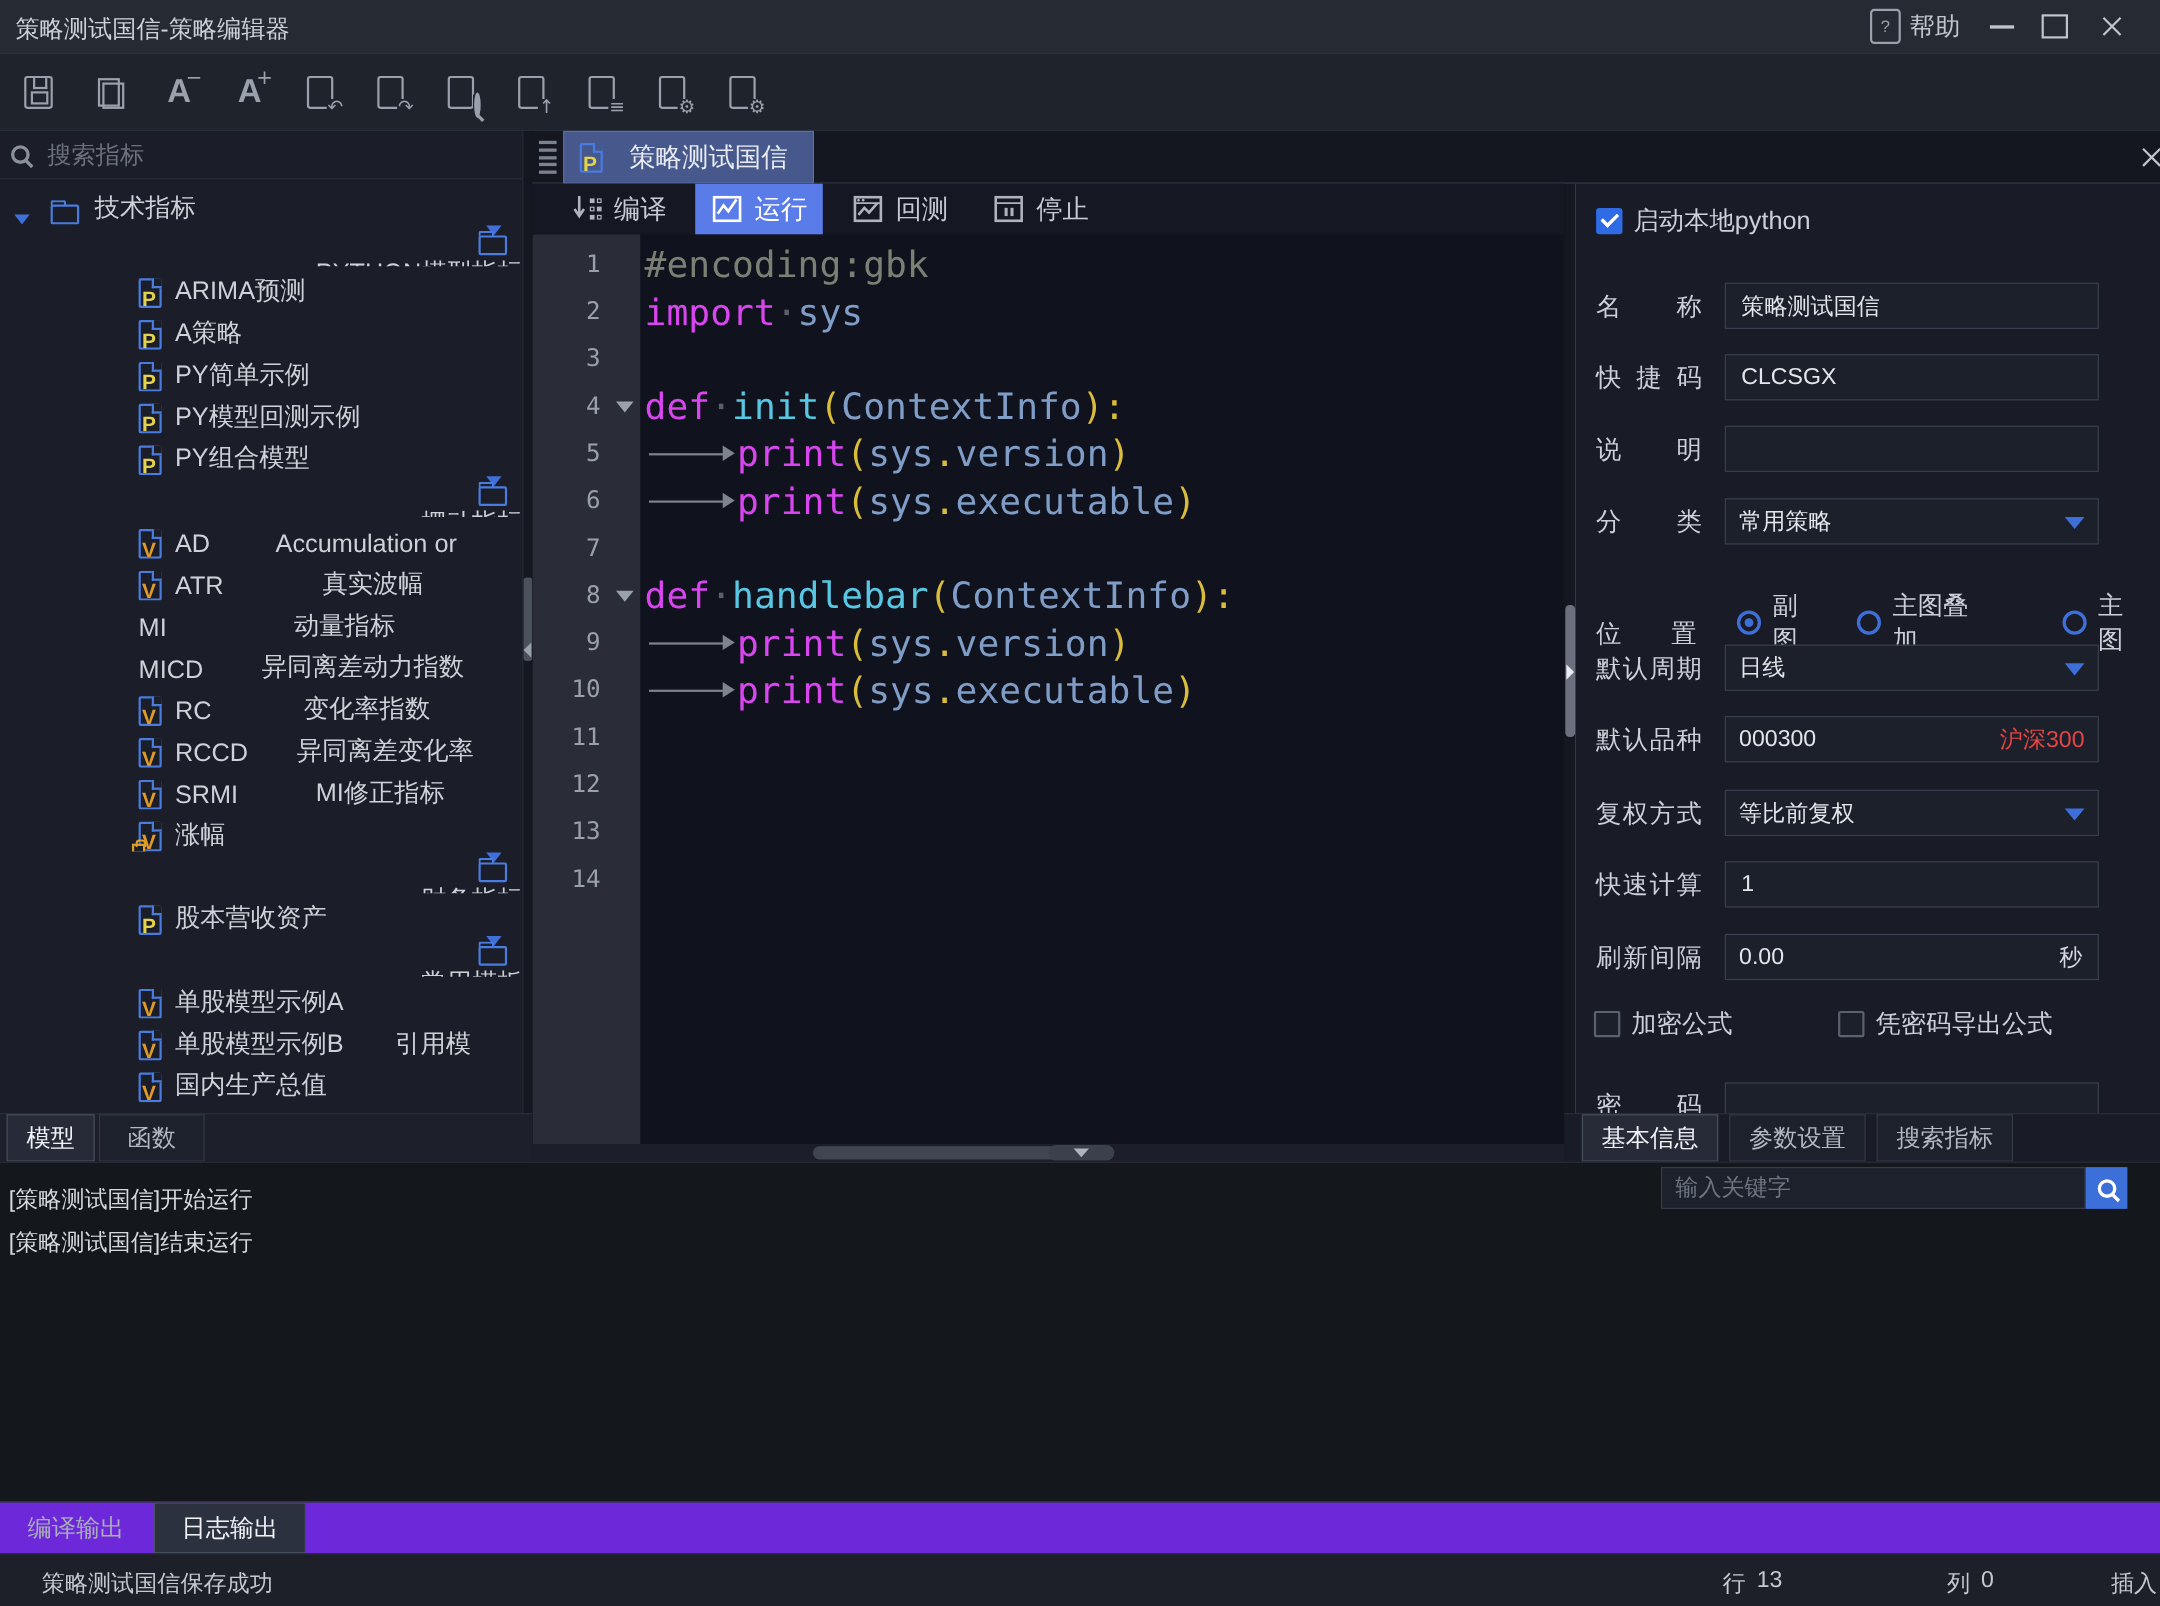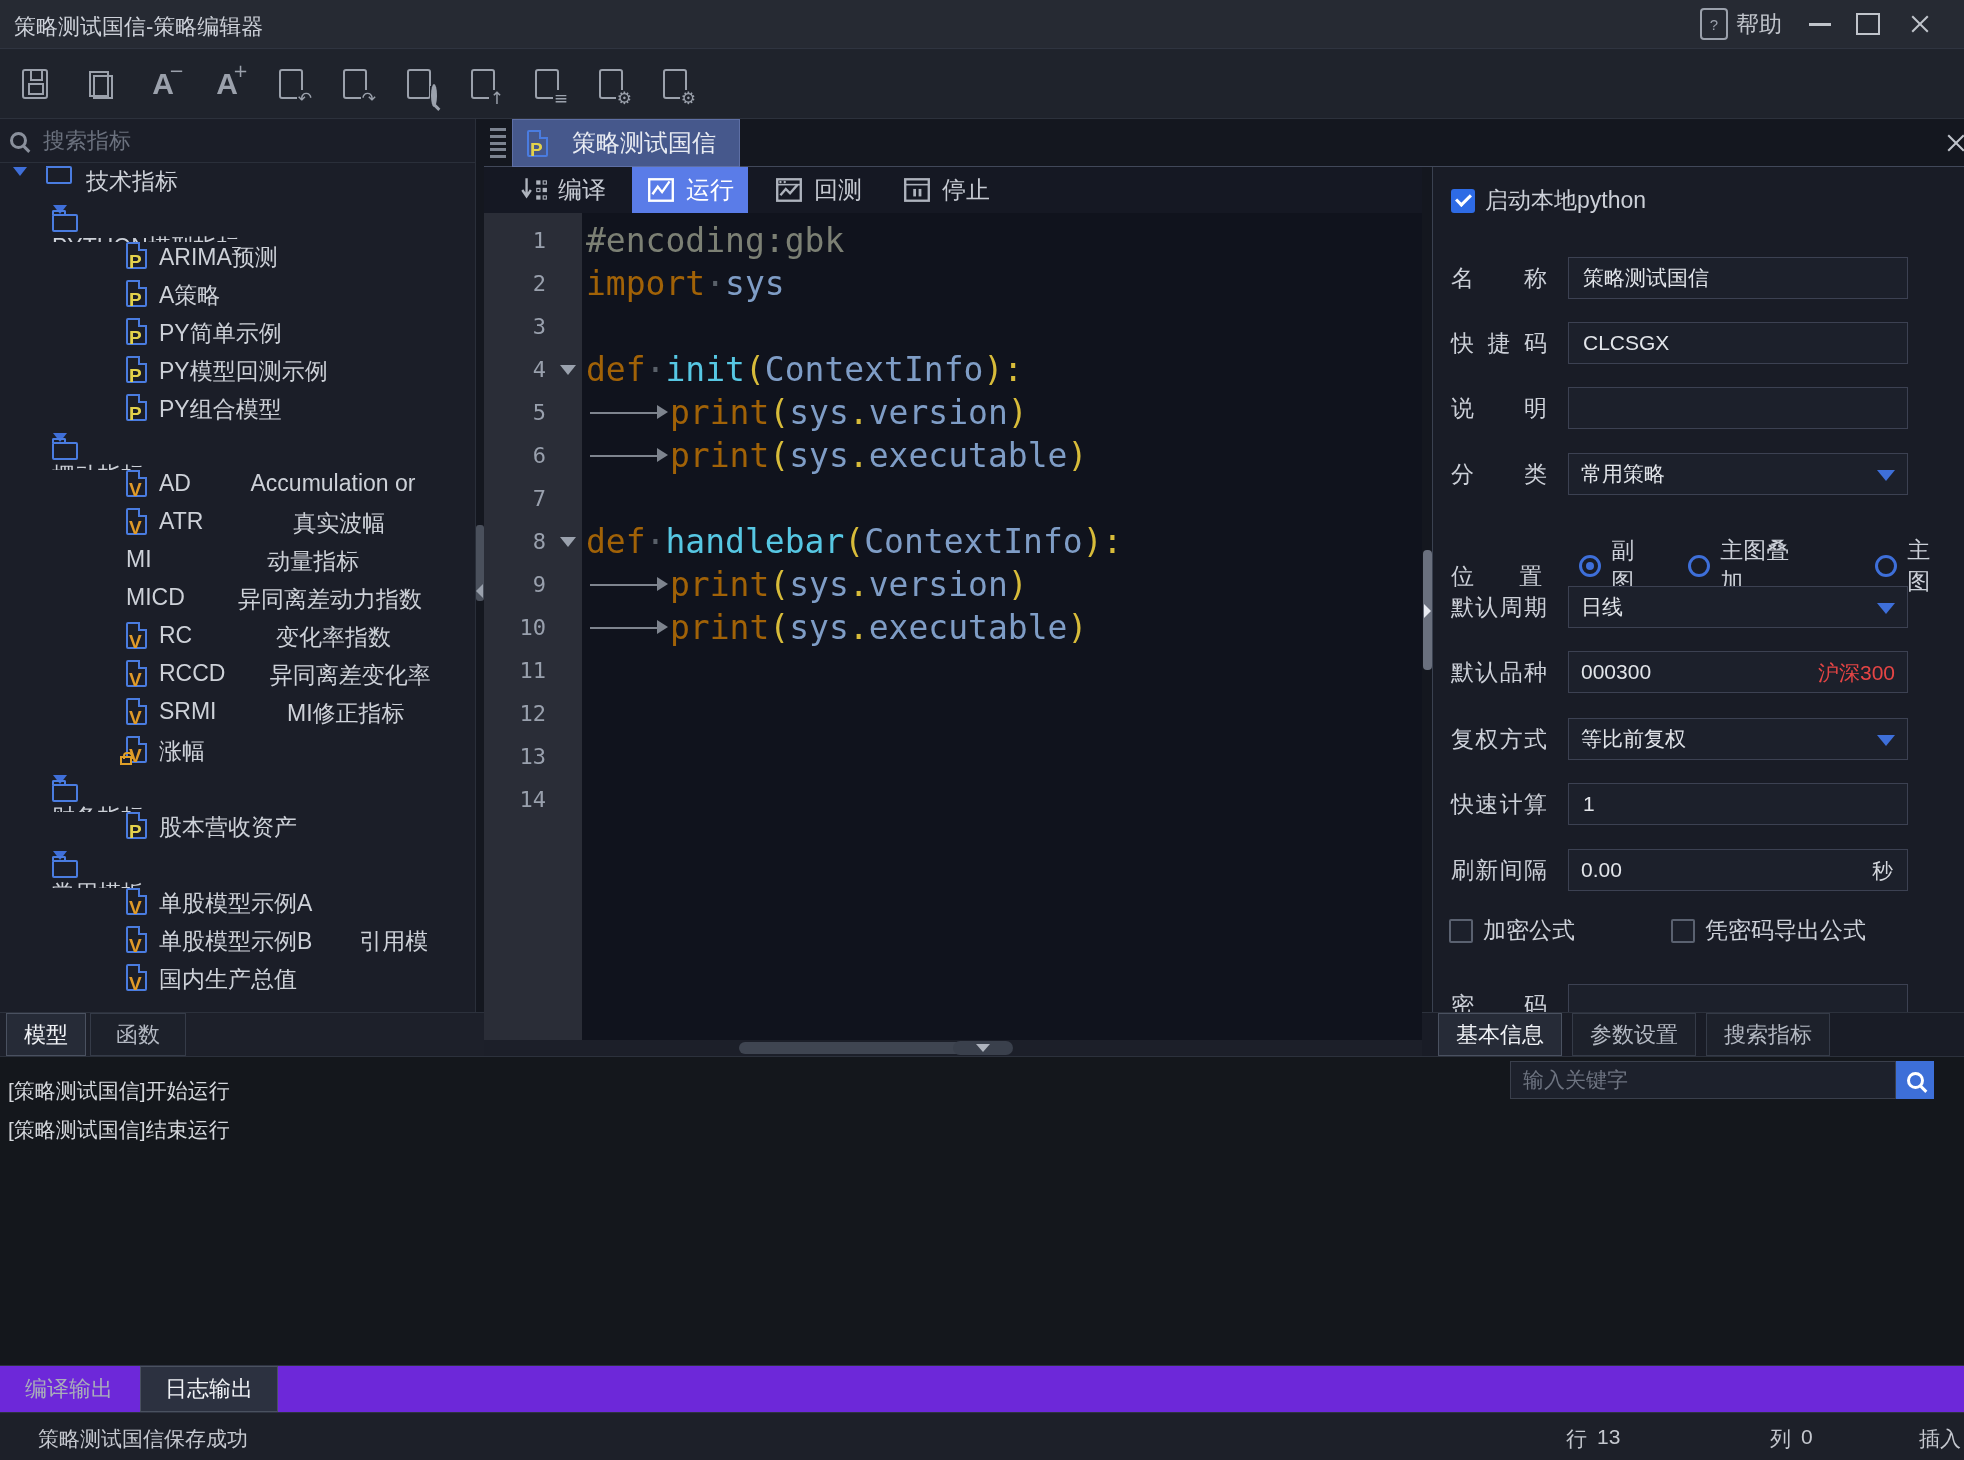"技术指标" .tree-row { align-items: flex-start -> flex-end }
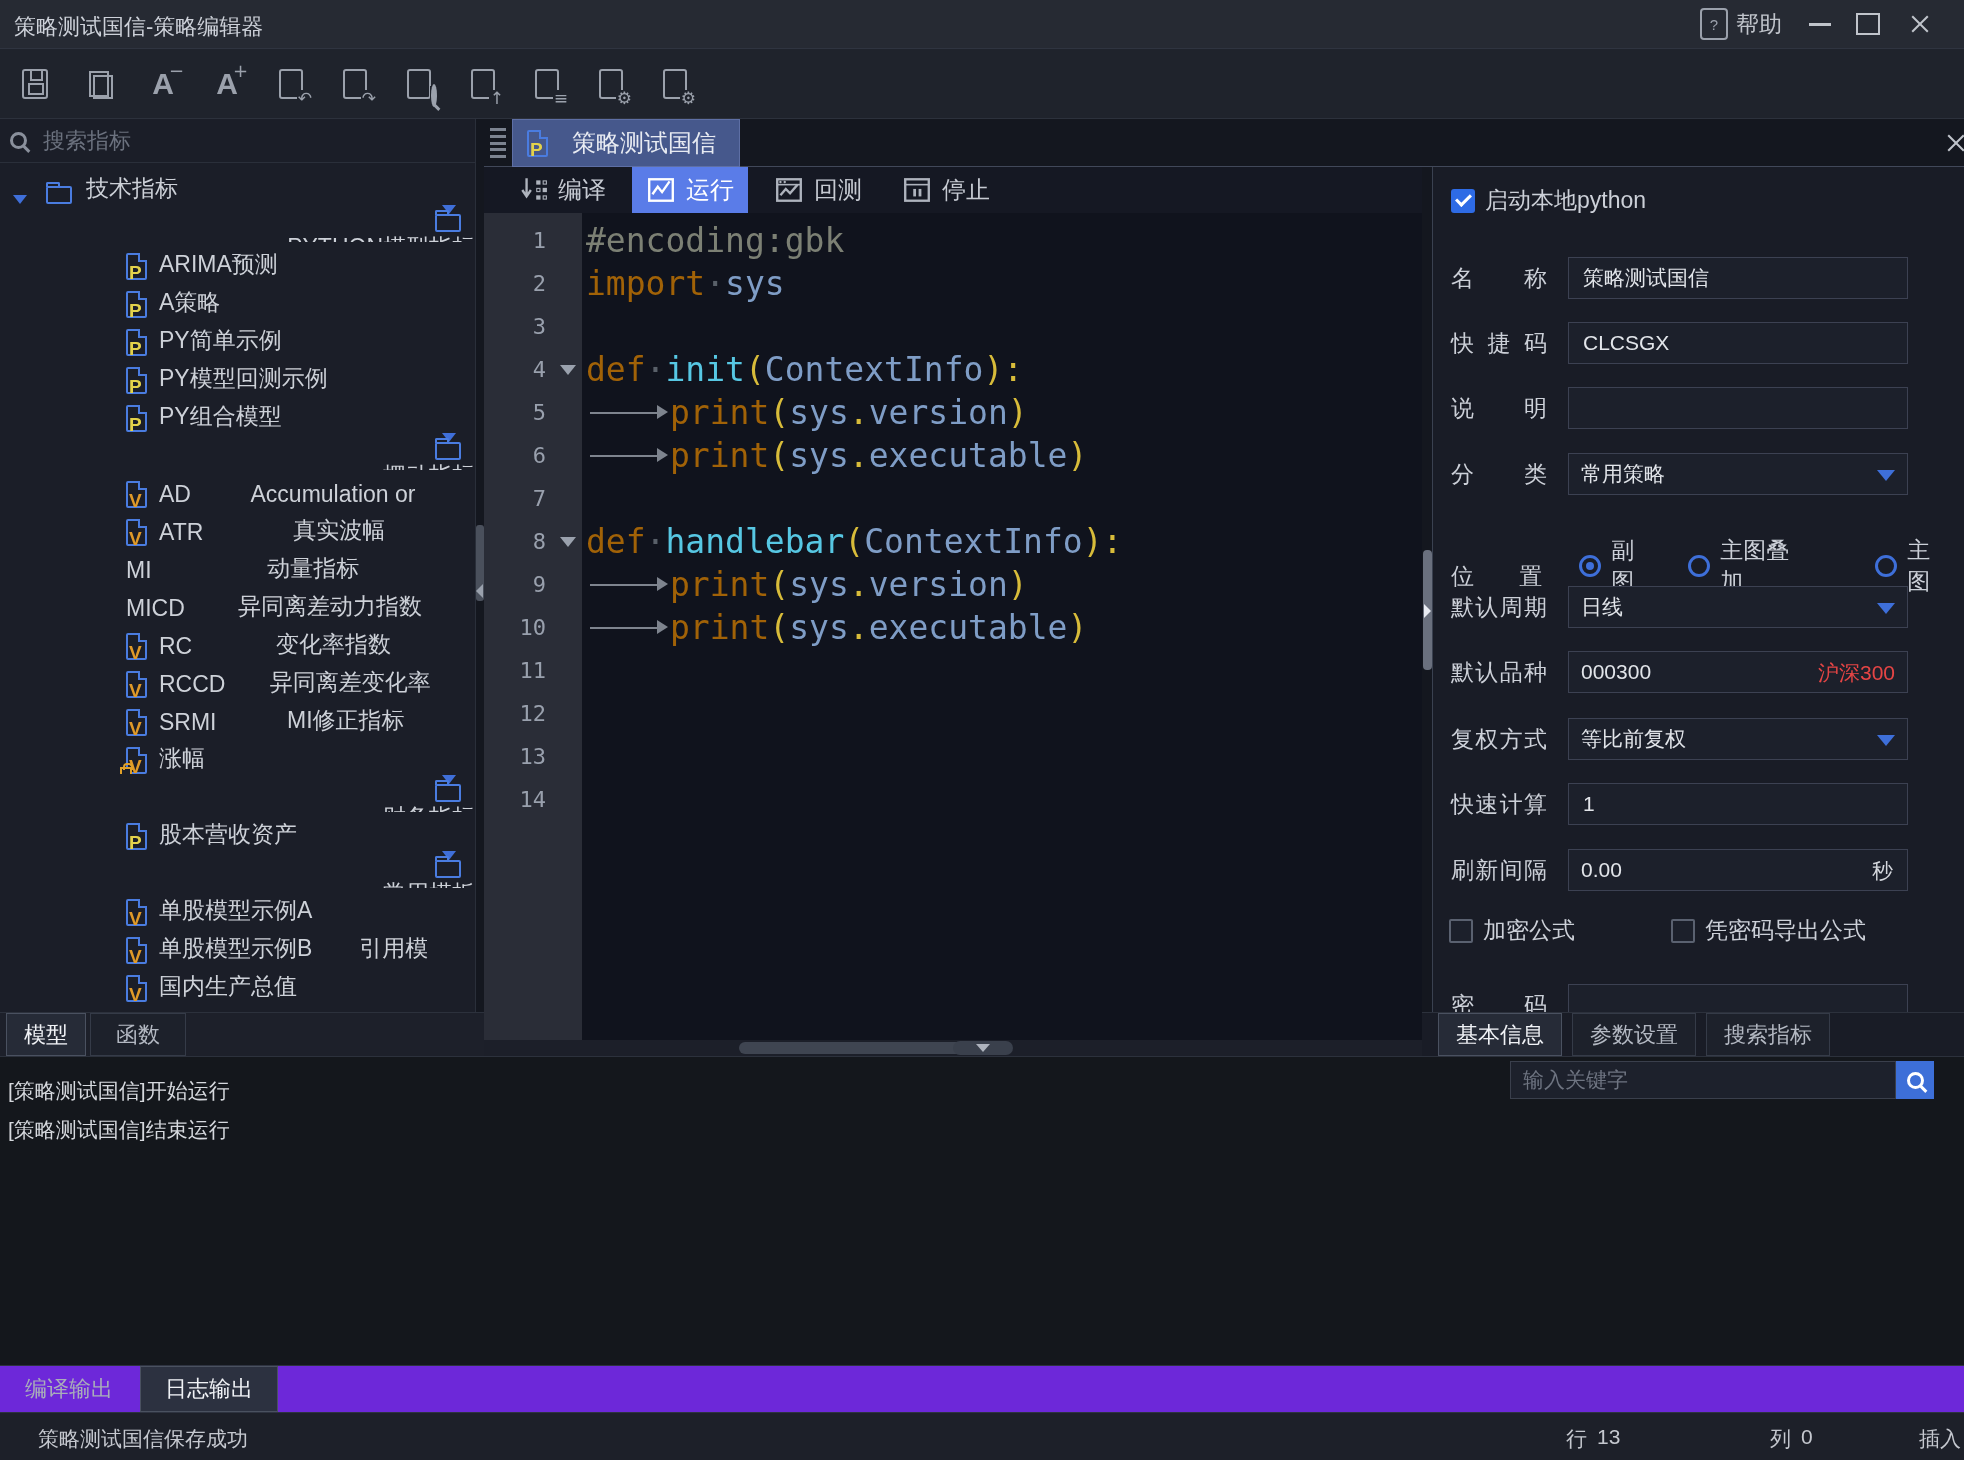"import" .tk-kw { color: #a16207 -> #d946ef }
